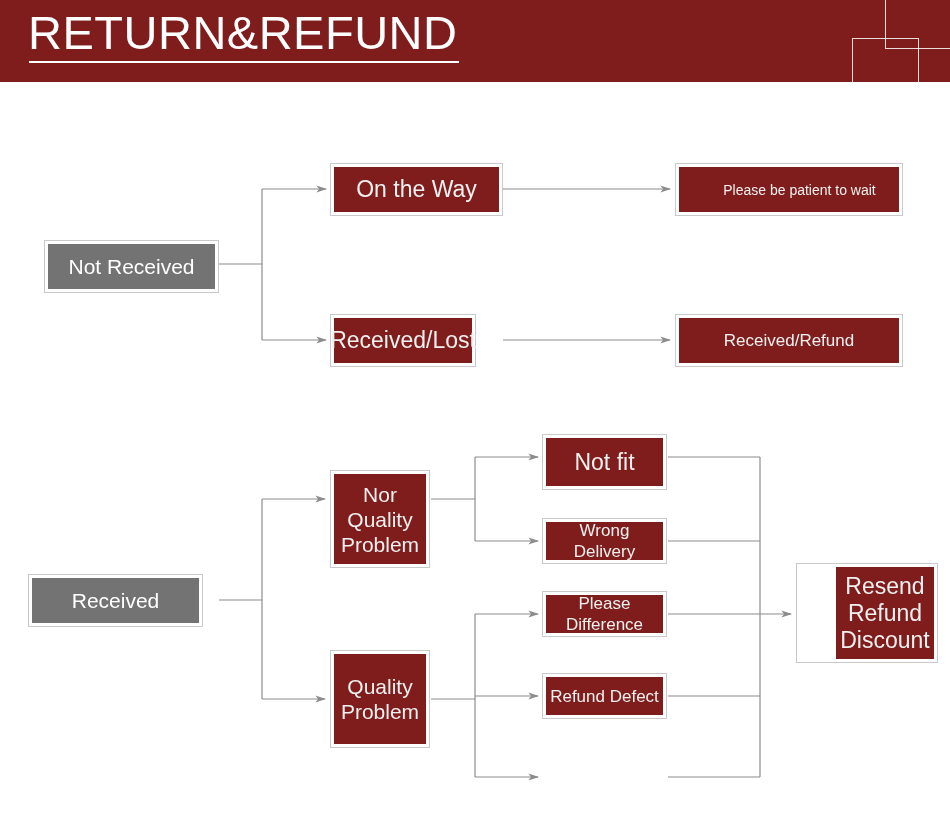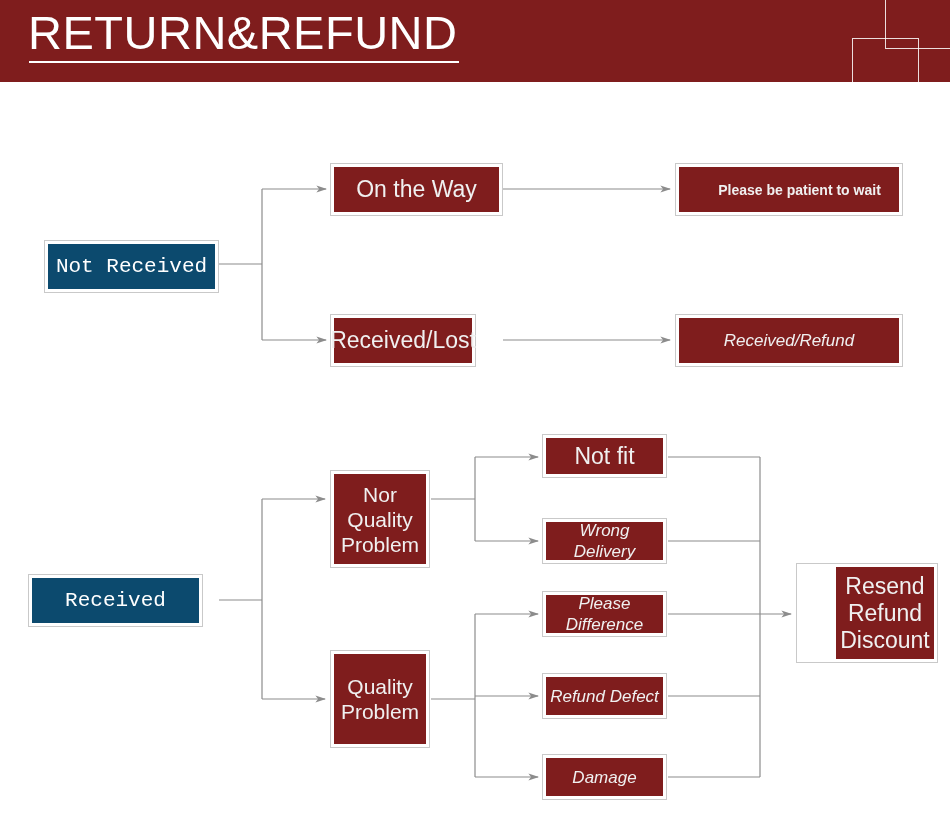"Please be patient to wait" .txt-sm { font-weight: 700 -> 400 }
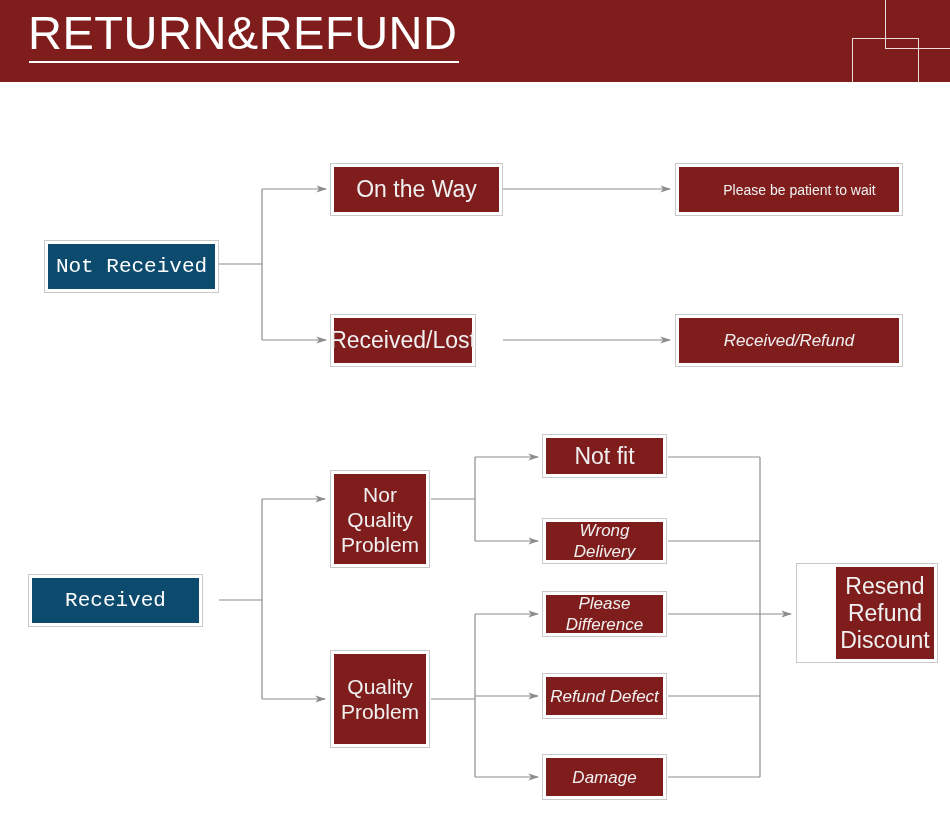"Not Received" .node.accent .node-inner { background: #0c4a6e -> #737373; font-family: Liberation Mono, monospace -> none }
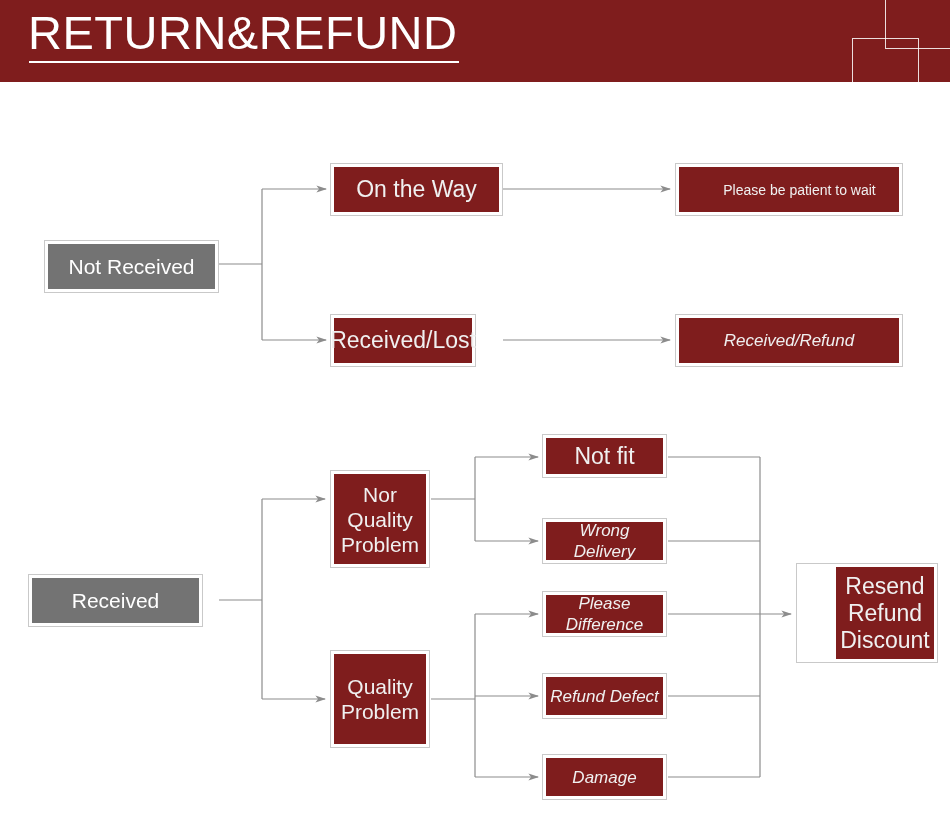"Received/Refund" .txt-md { font-style: italic -> none }
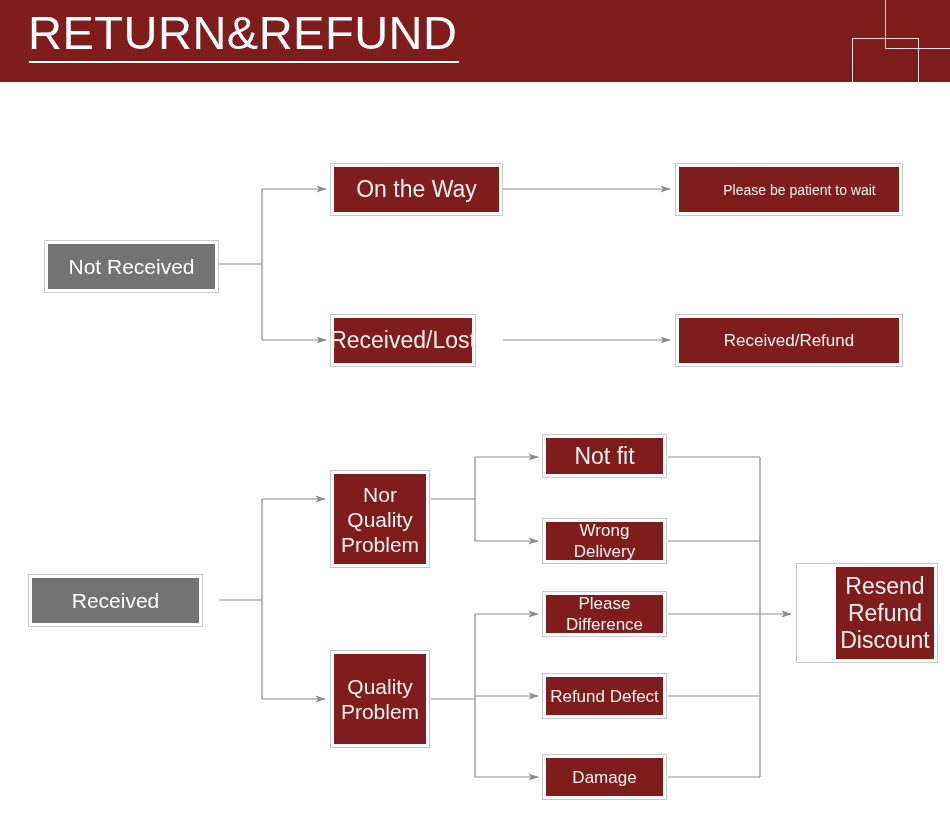"Not fit" div.node { height: 44px -> 56px }
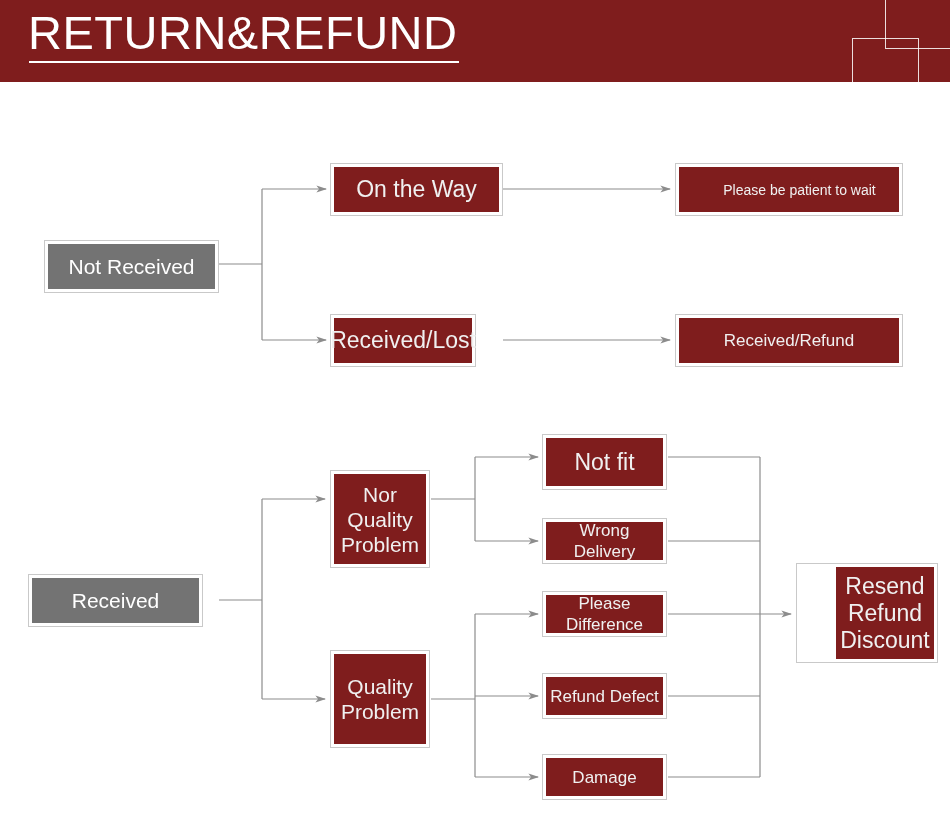"Damage" div.node { html: <div> <div>Damage</div> </div> -> none }
